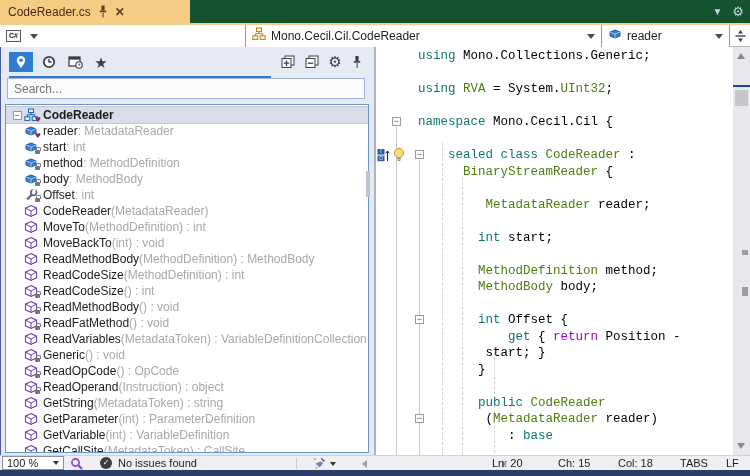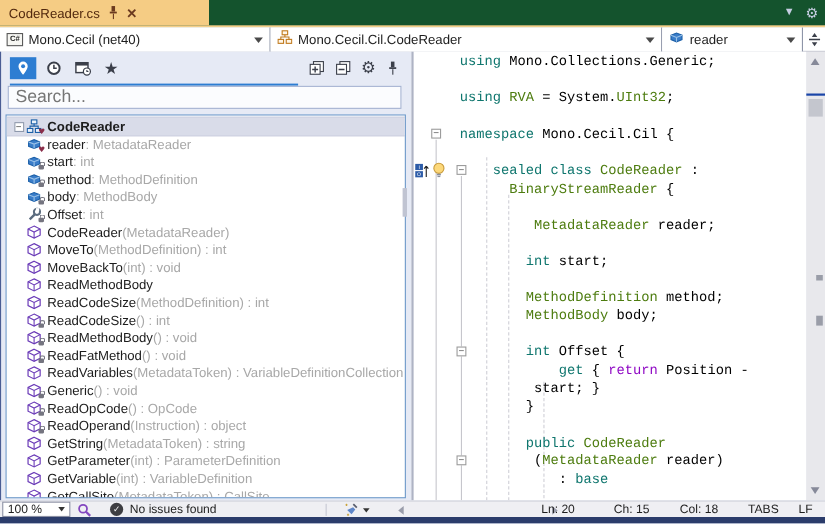"Mono.Cecil (net40)" span.cb-label { html: <span>Mono.Cecil (net40)</span> -> none }
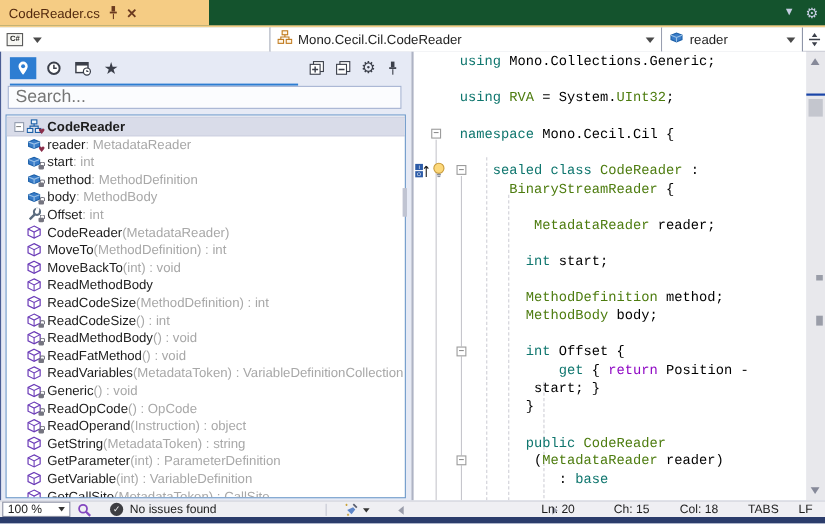"Search..." .searchbox { font-size: 16px -> 12px }
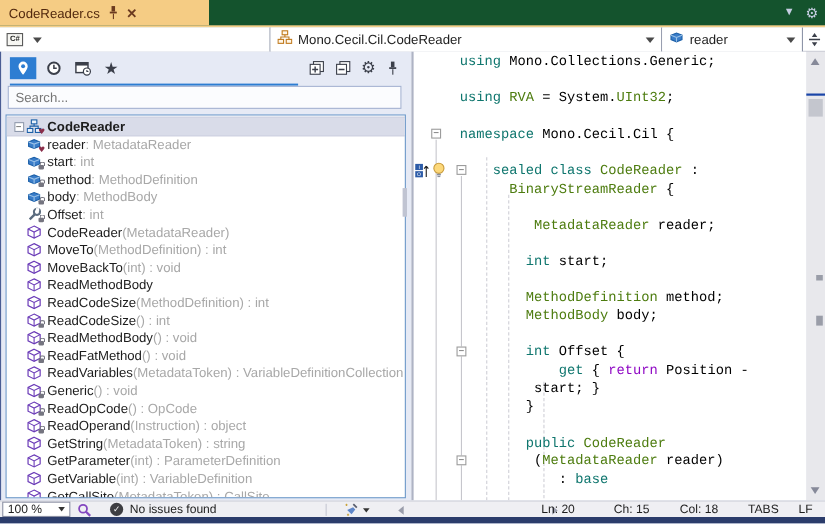"(MethodDefinition) : MethodBody" span.tsig { html: none -> <span> (MethodDefinition) : MethodBody</span> }
